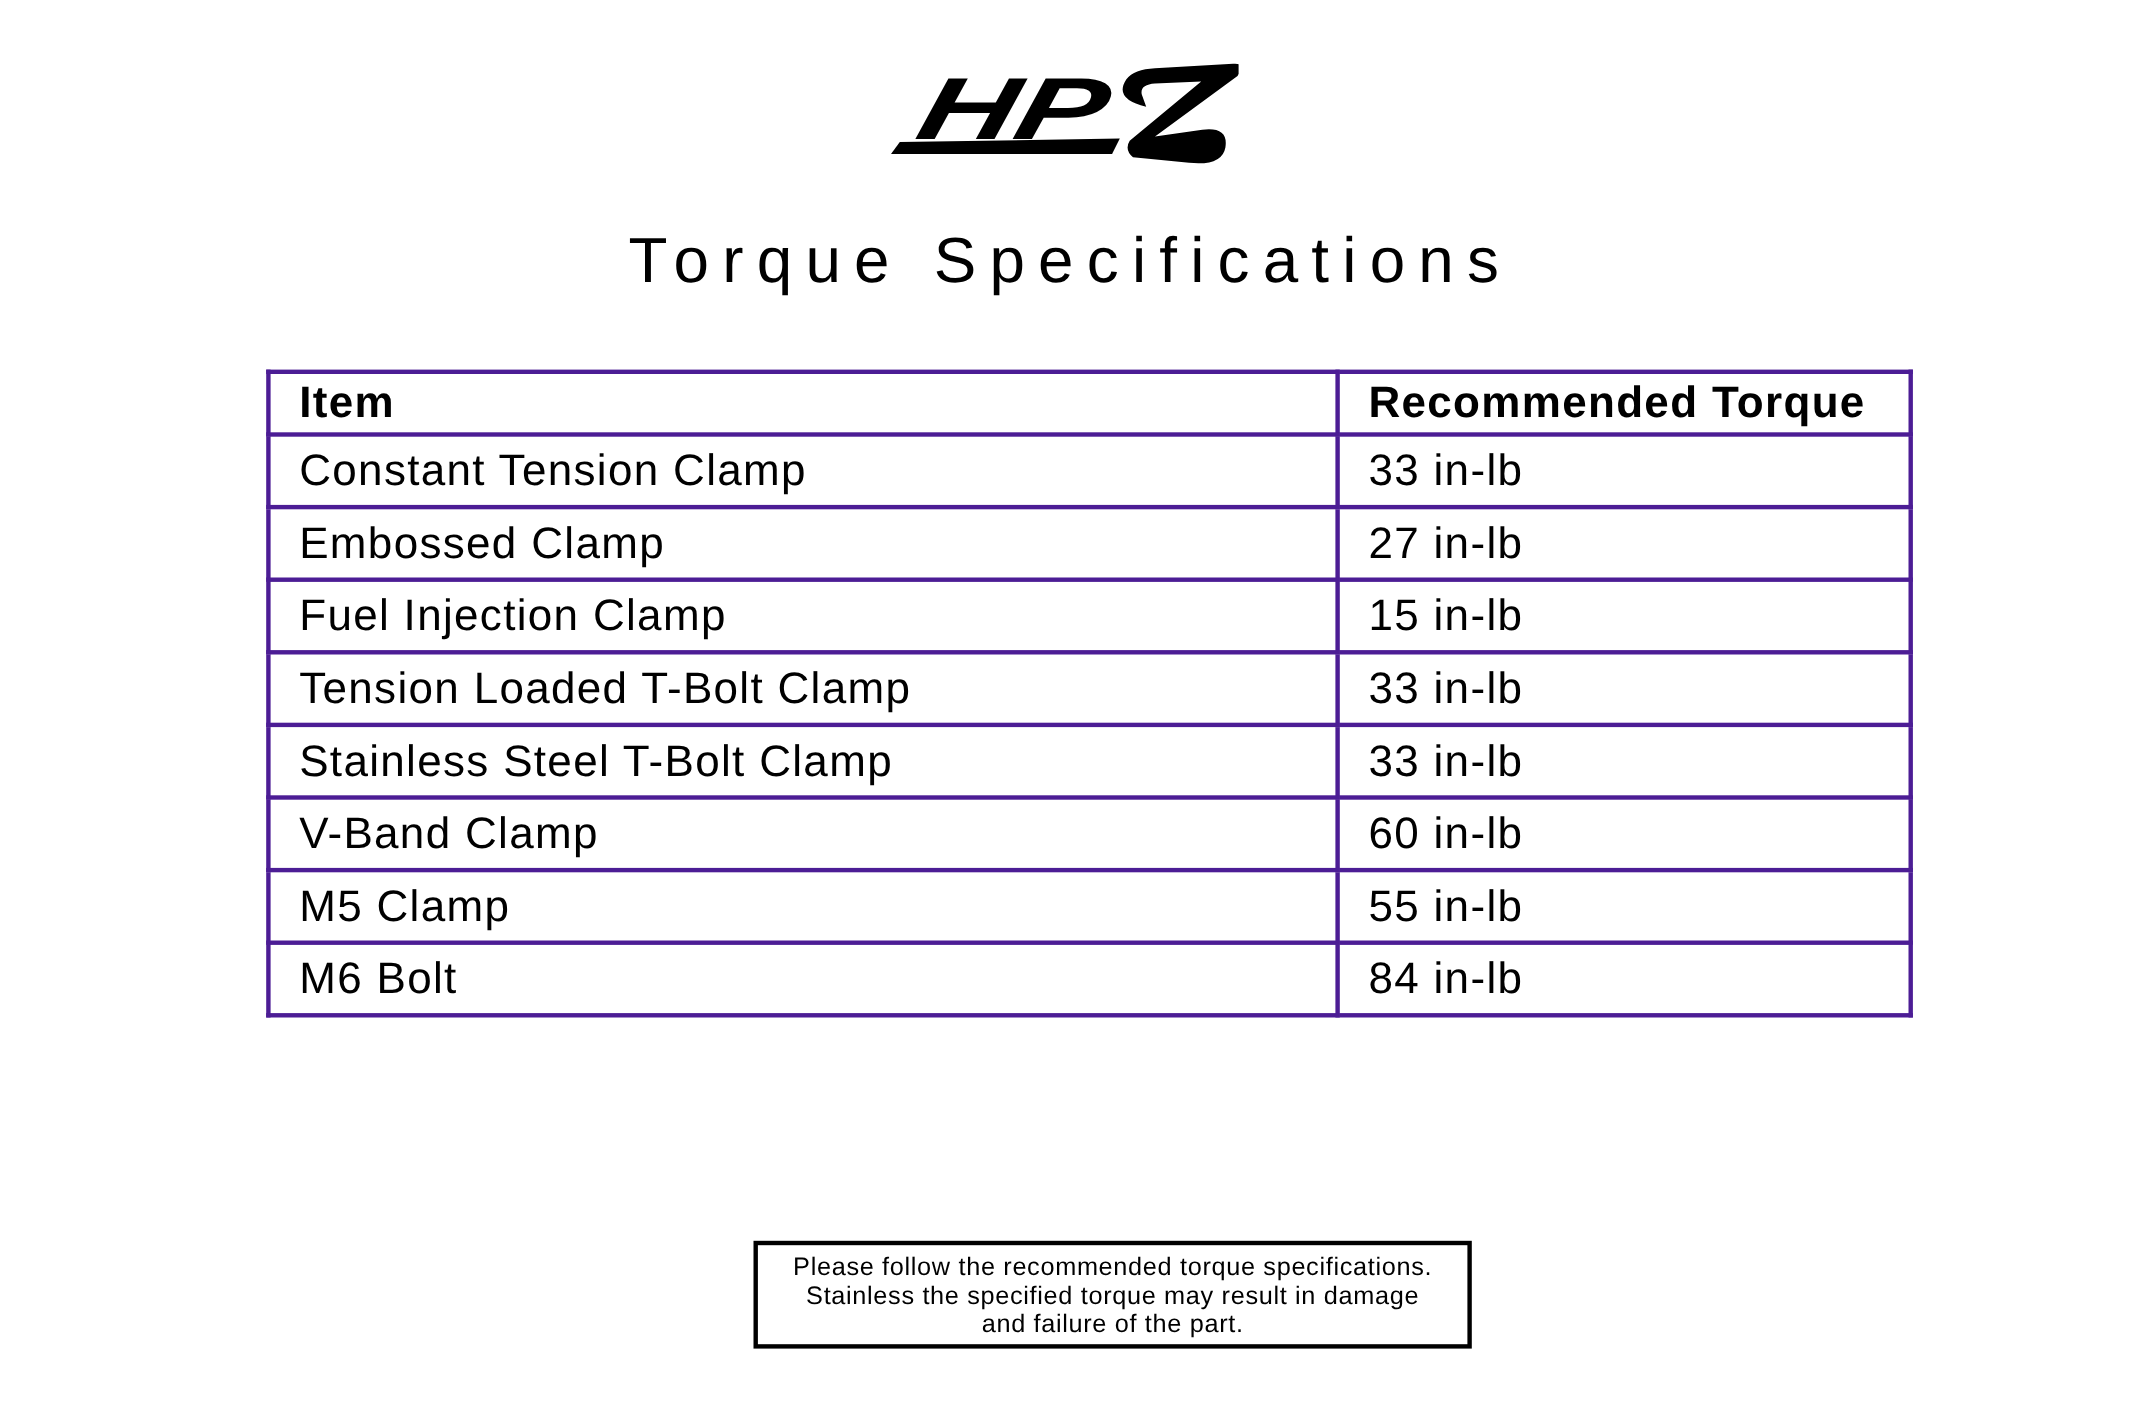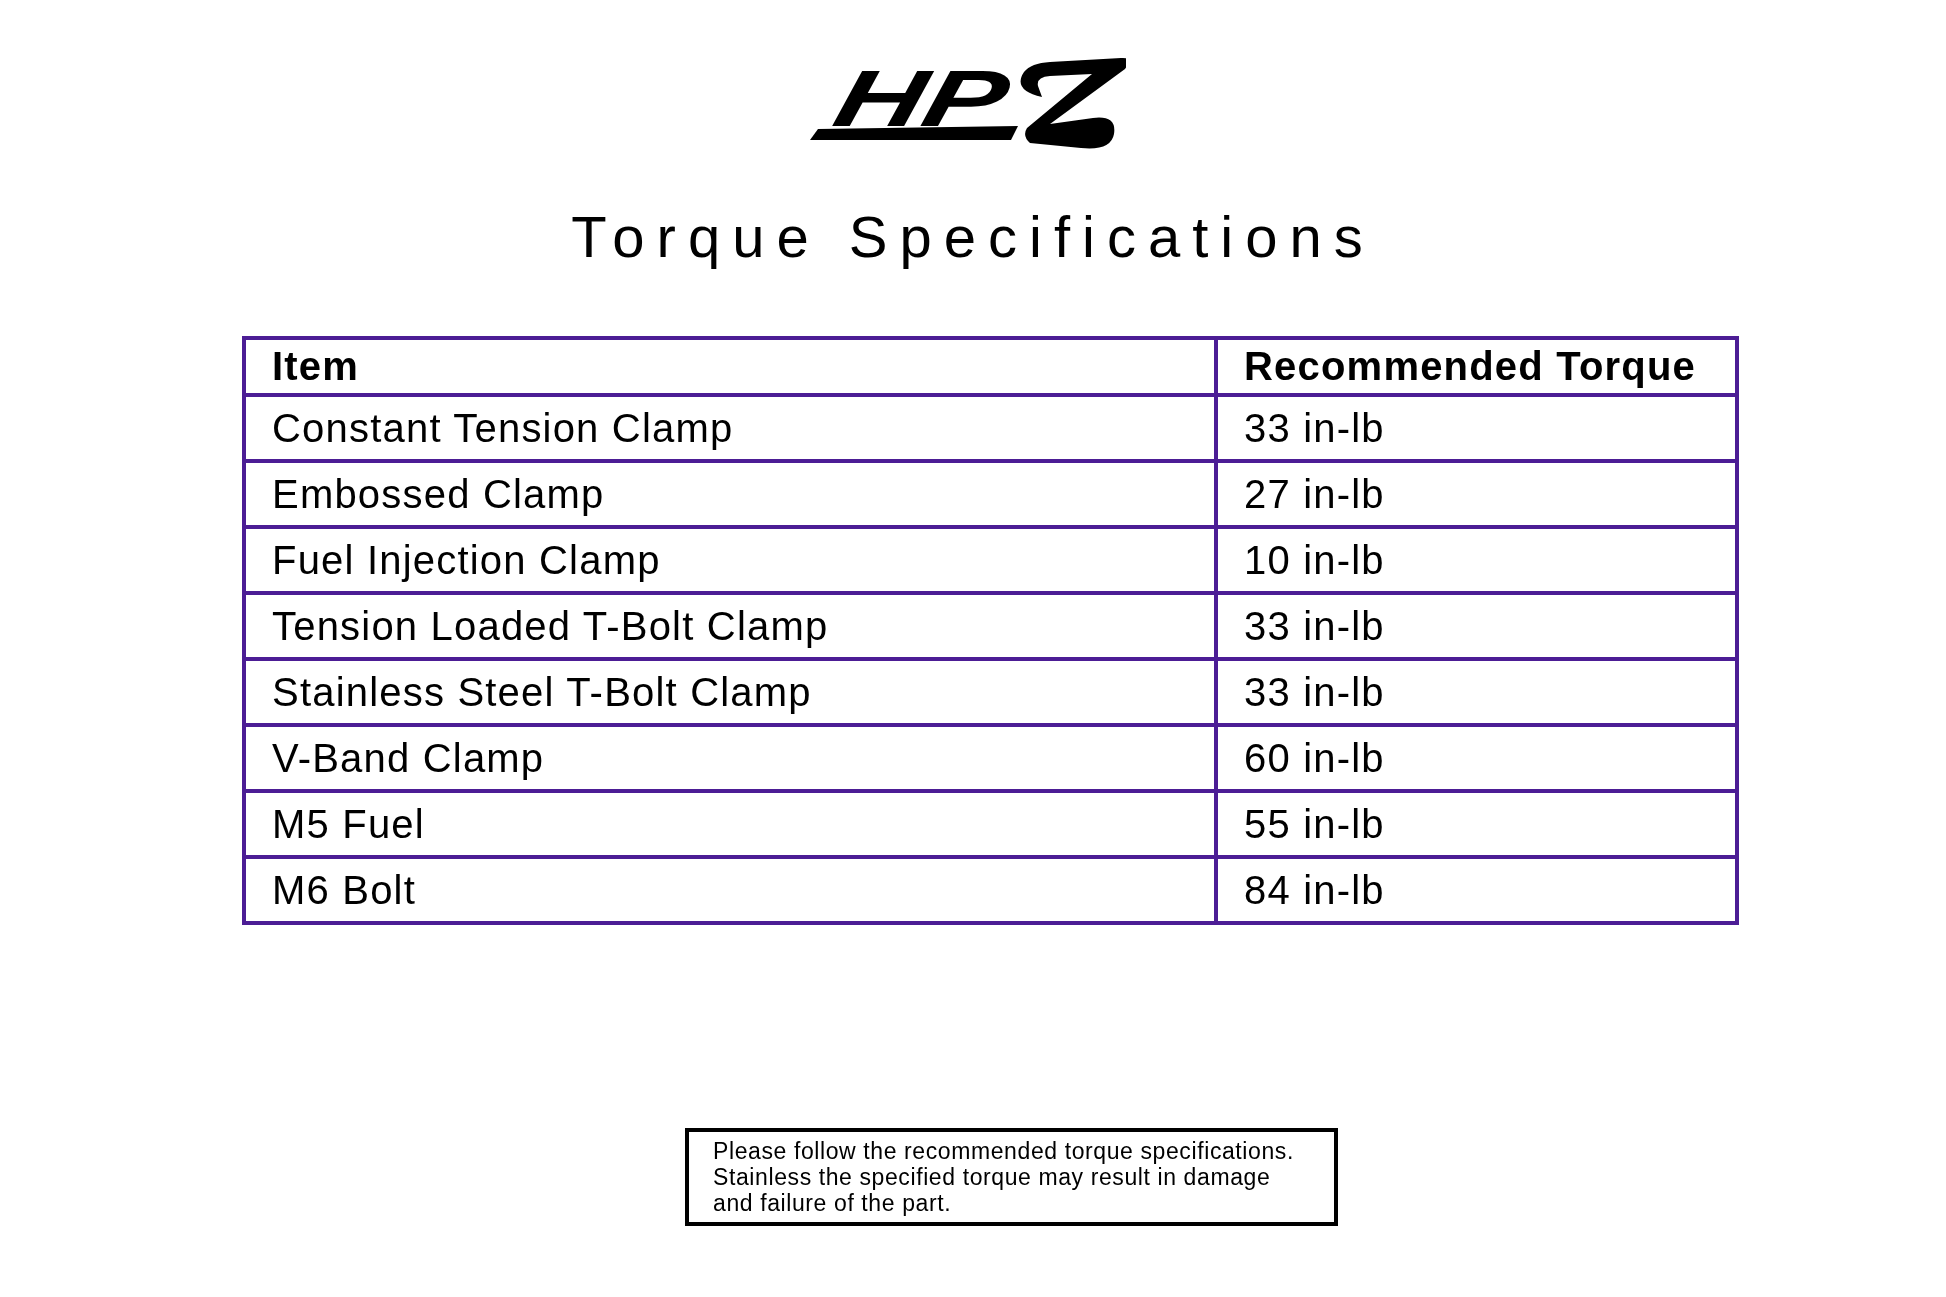"10 in-lb" td { text: 10 -> 15 }
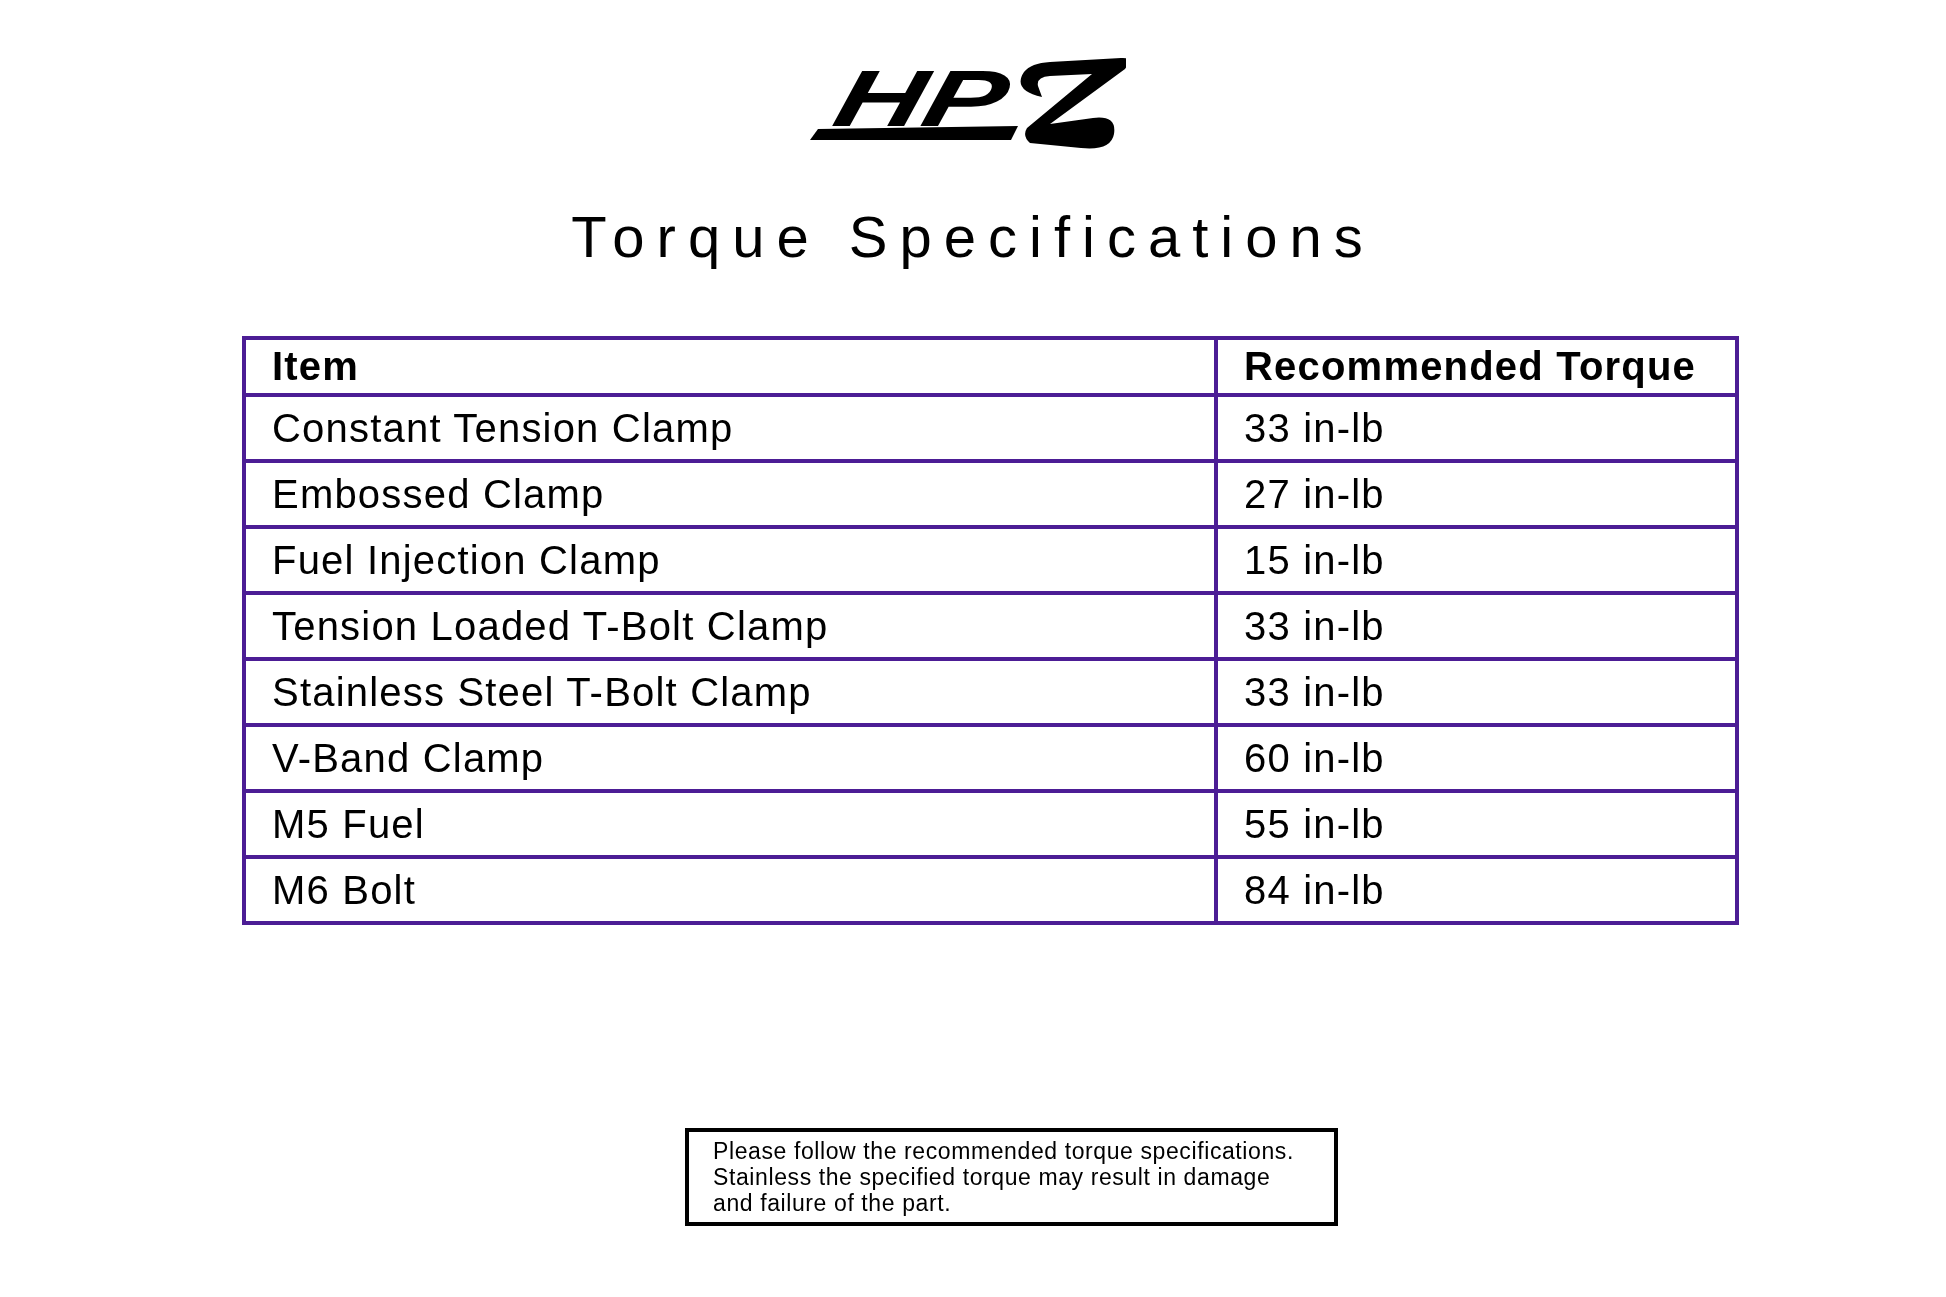"M5 Fuel" td { text: Fuel -> Clamp }
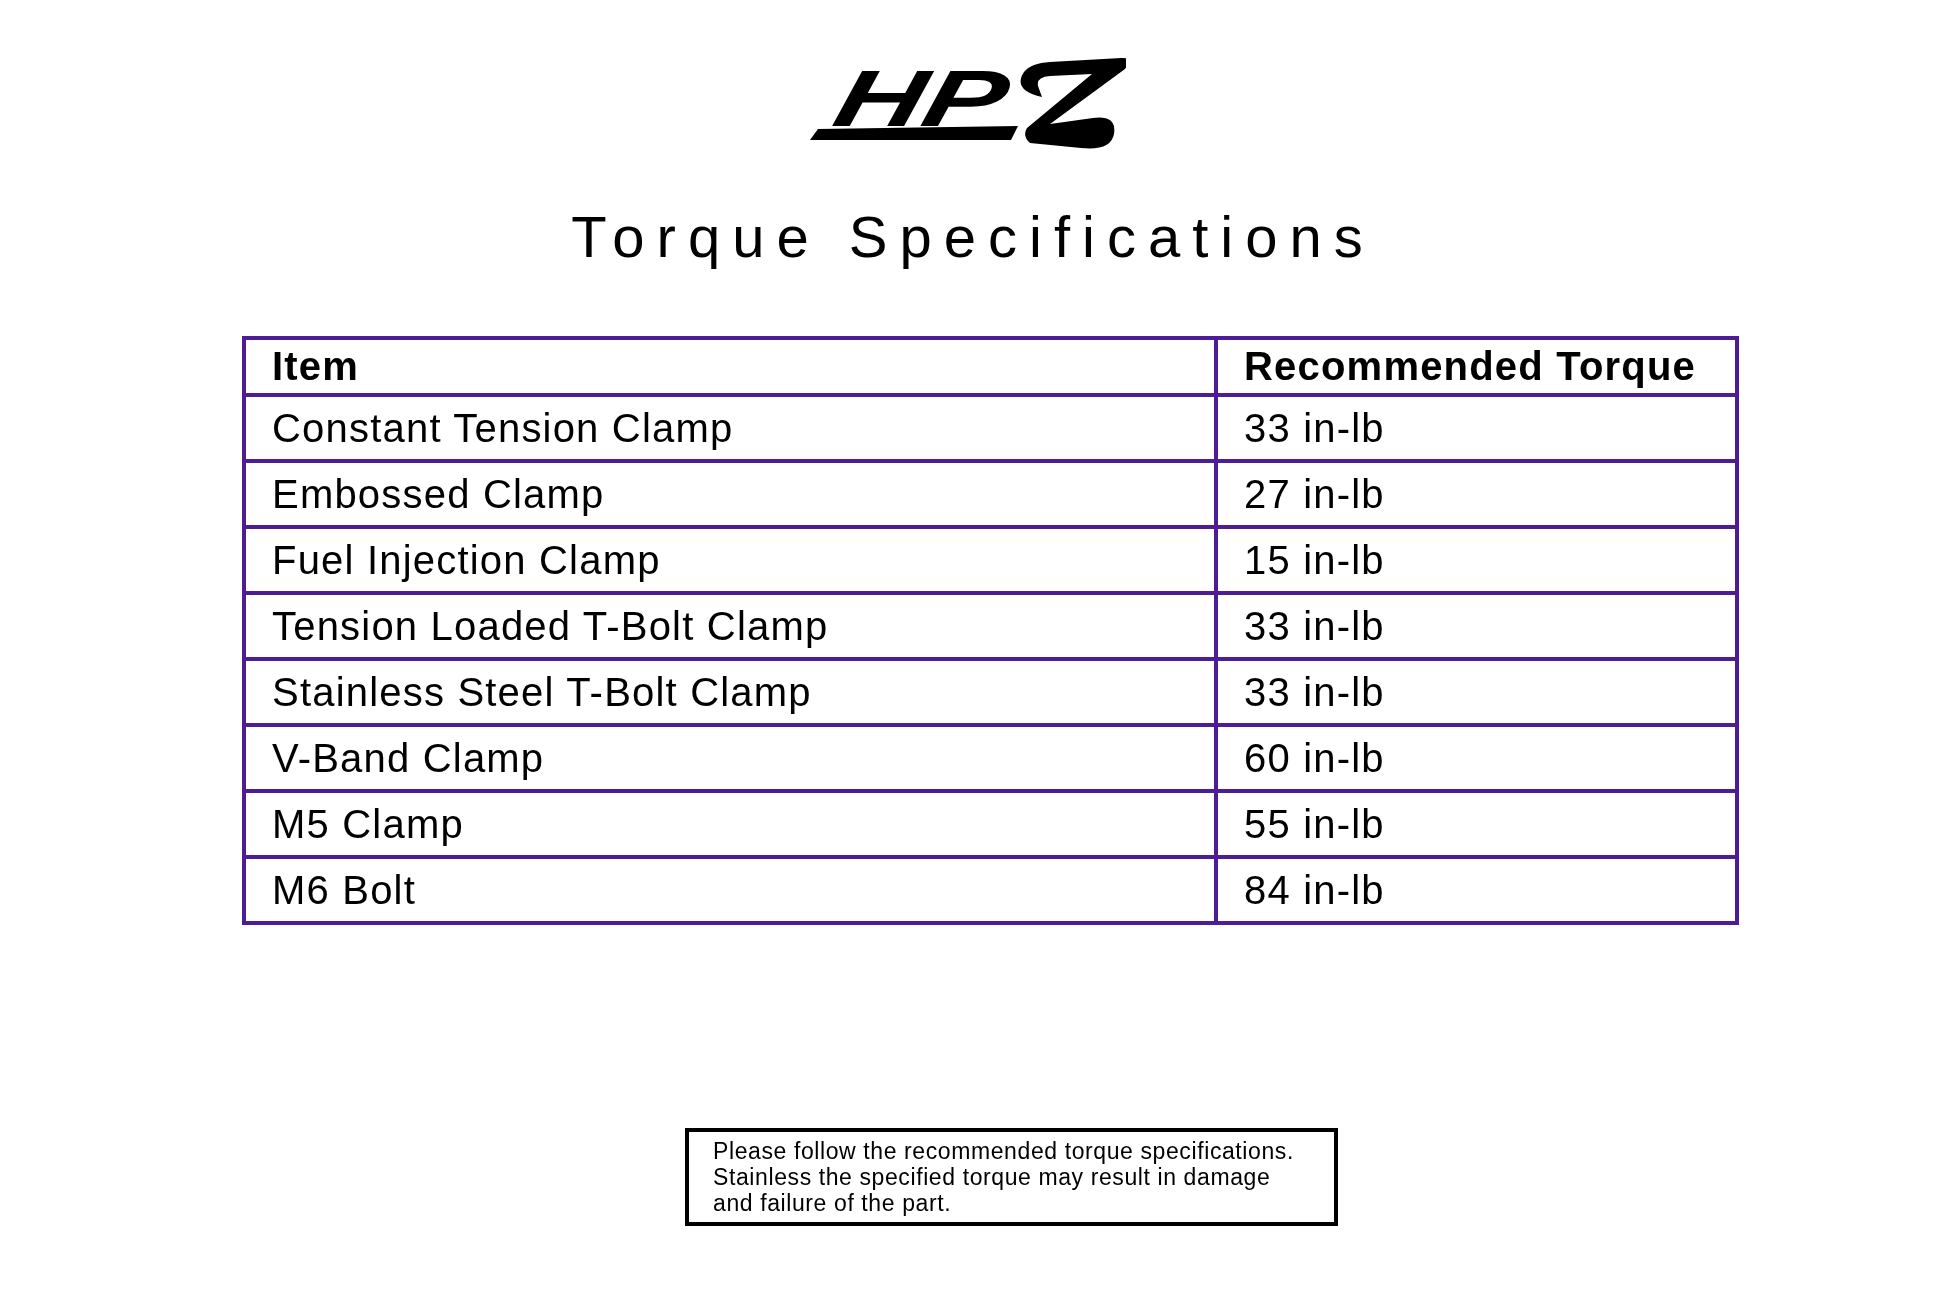"Please follow the recommended torque" .note-box { padding: 6px 24px -> 6px 4px; text-align: none -> center }
